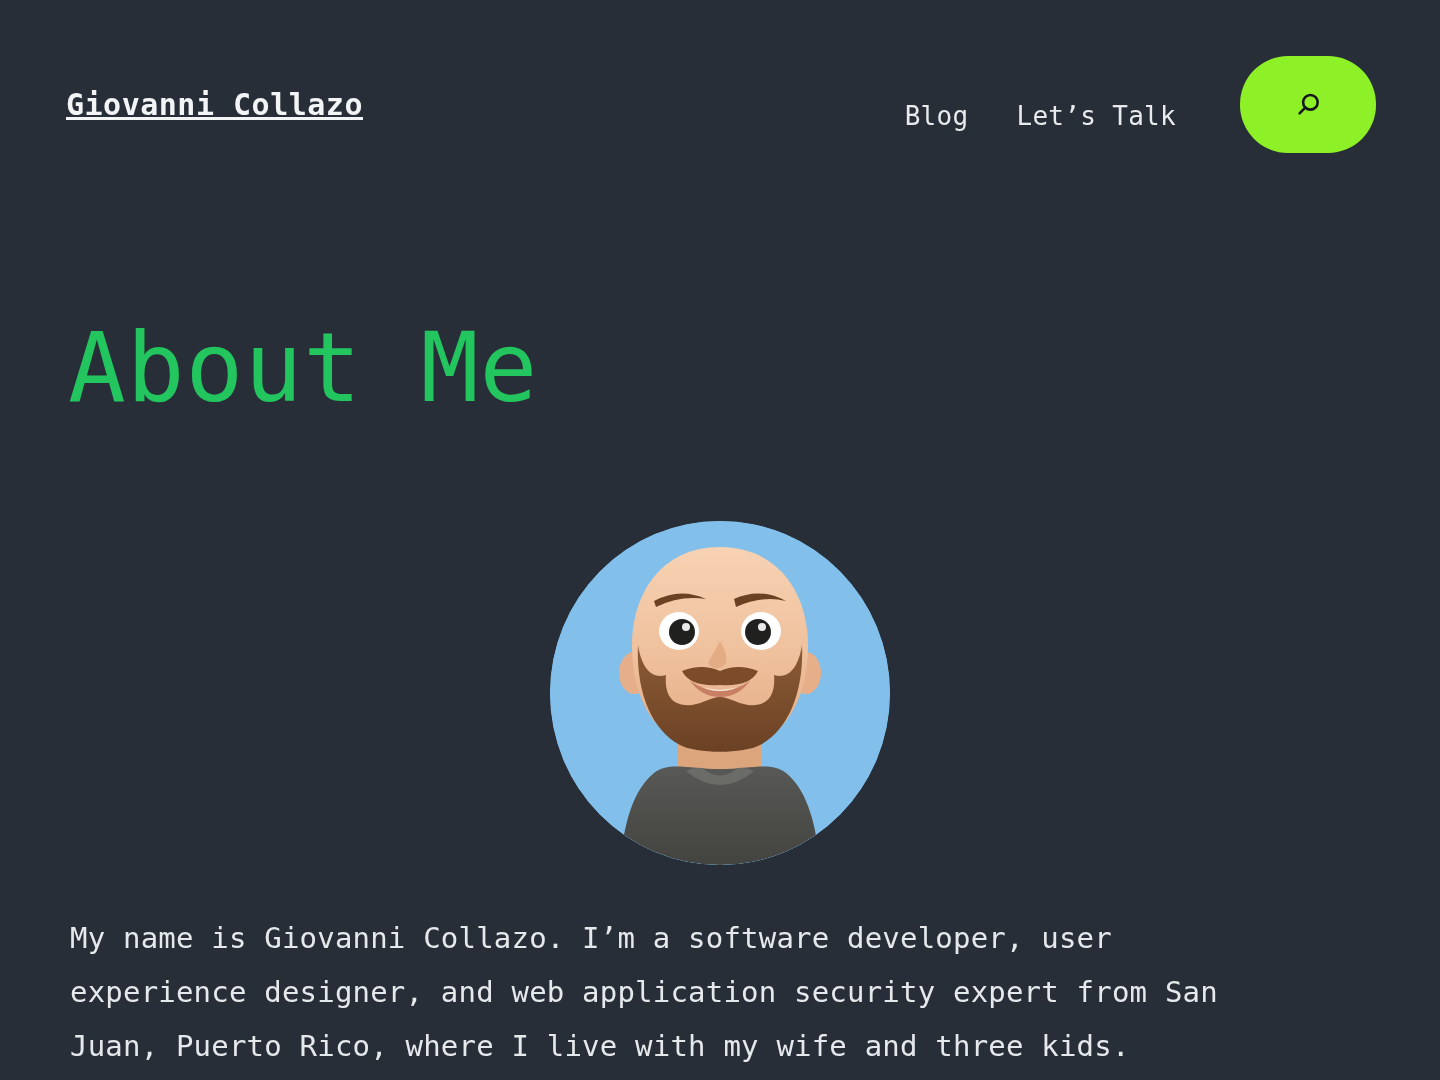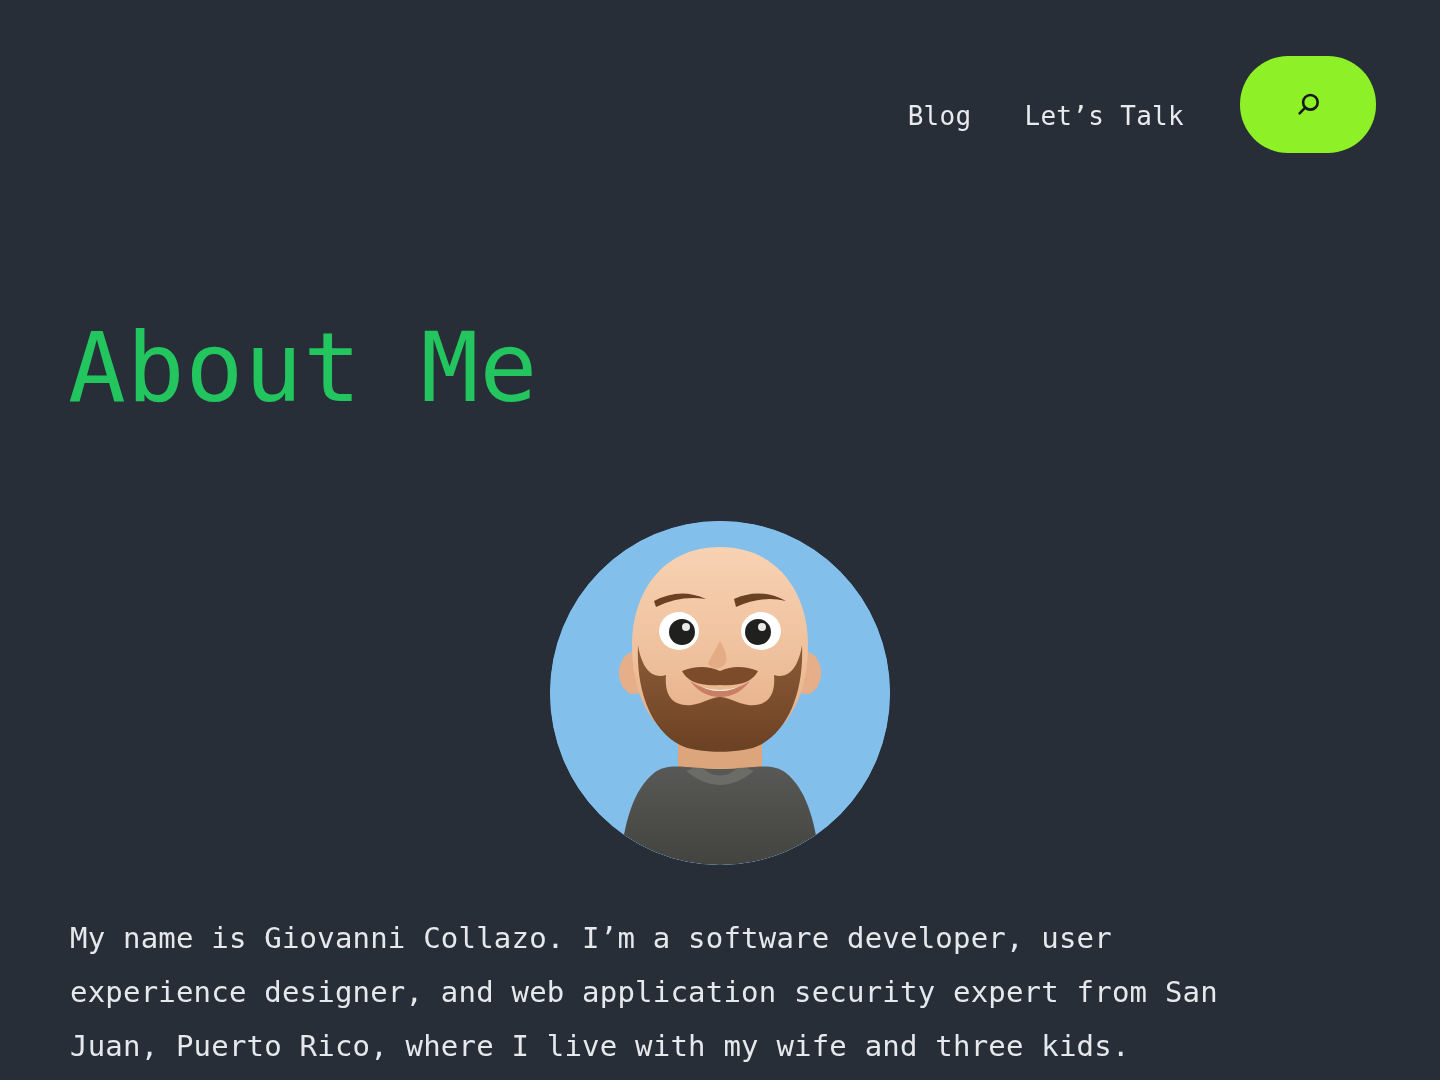"Giovanni Collazo" a.site-title { html: none -> <a>Giovanni Collazo</a> }
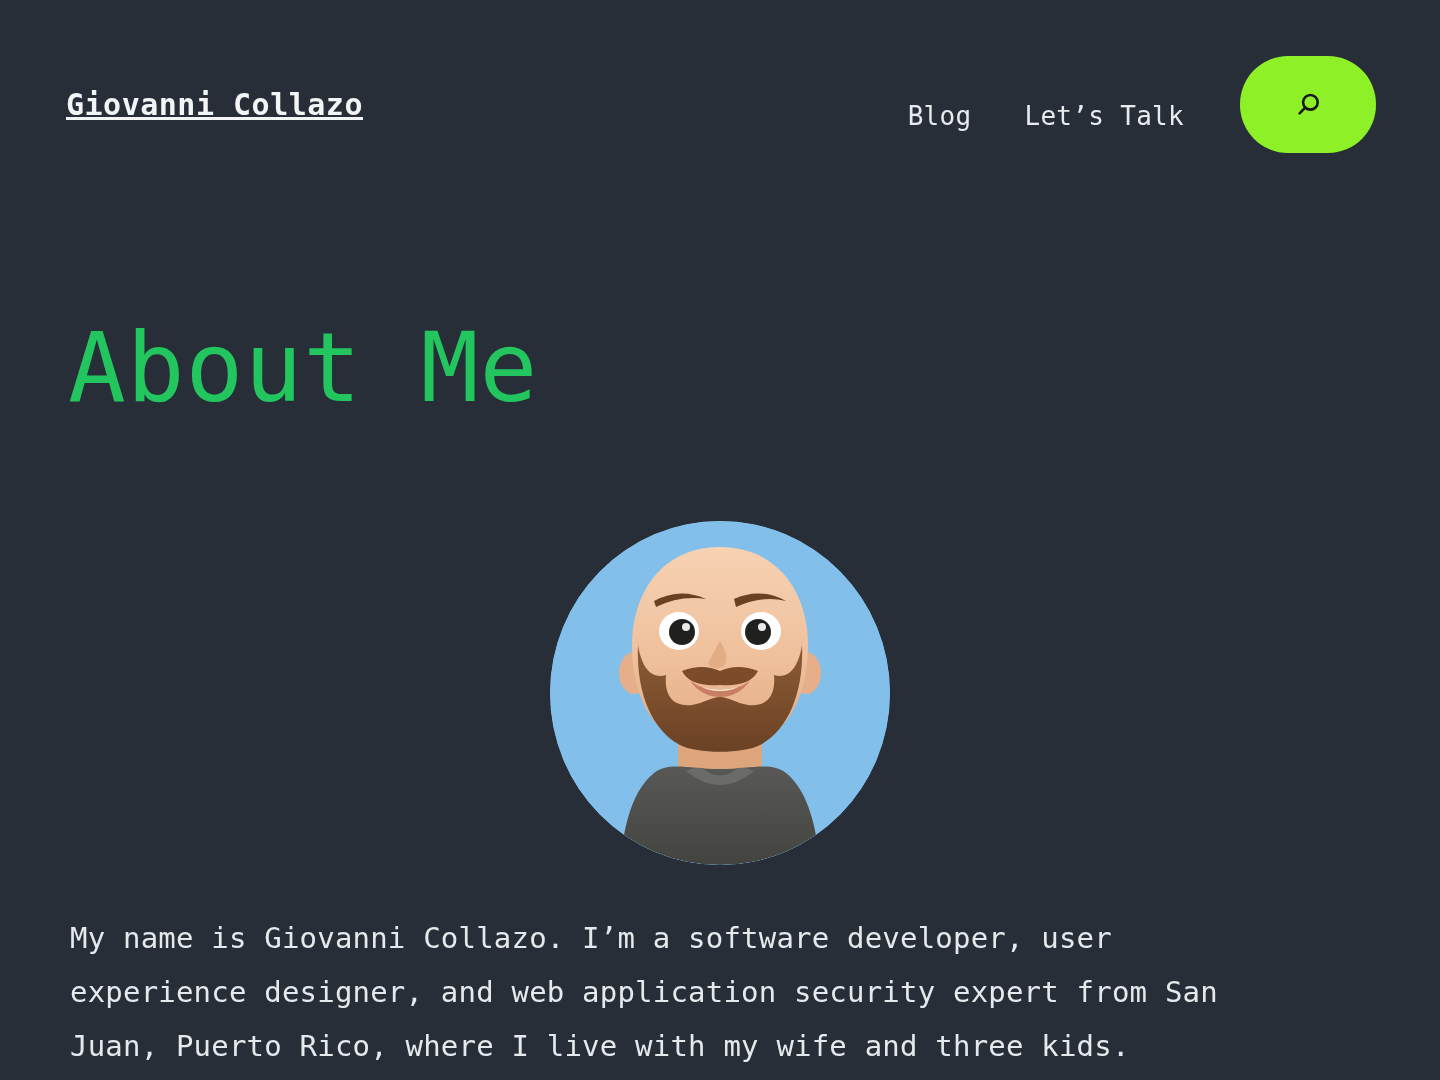"Blog" .main-nav { gap: 8px -> 16px }
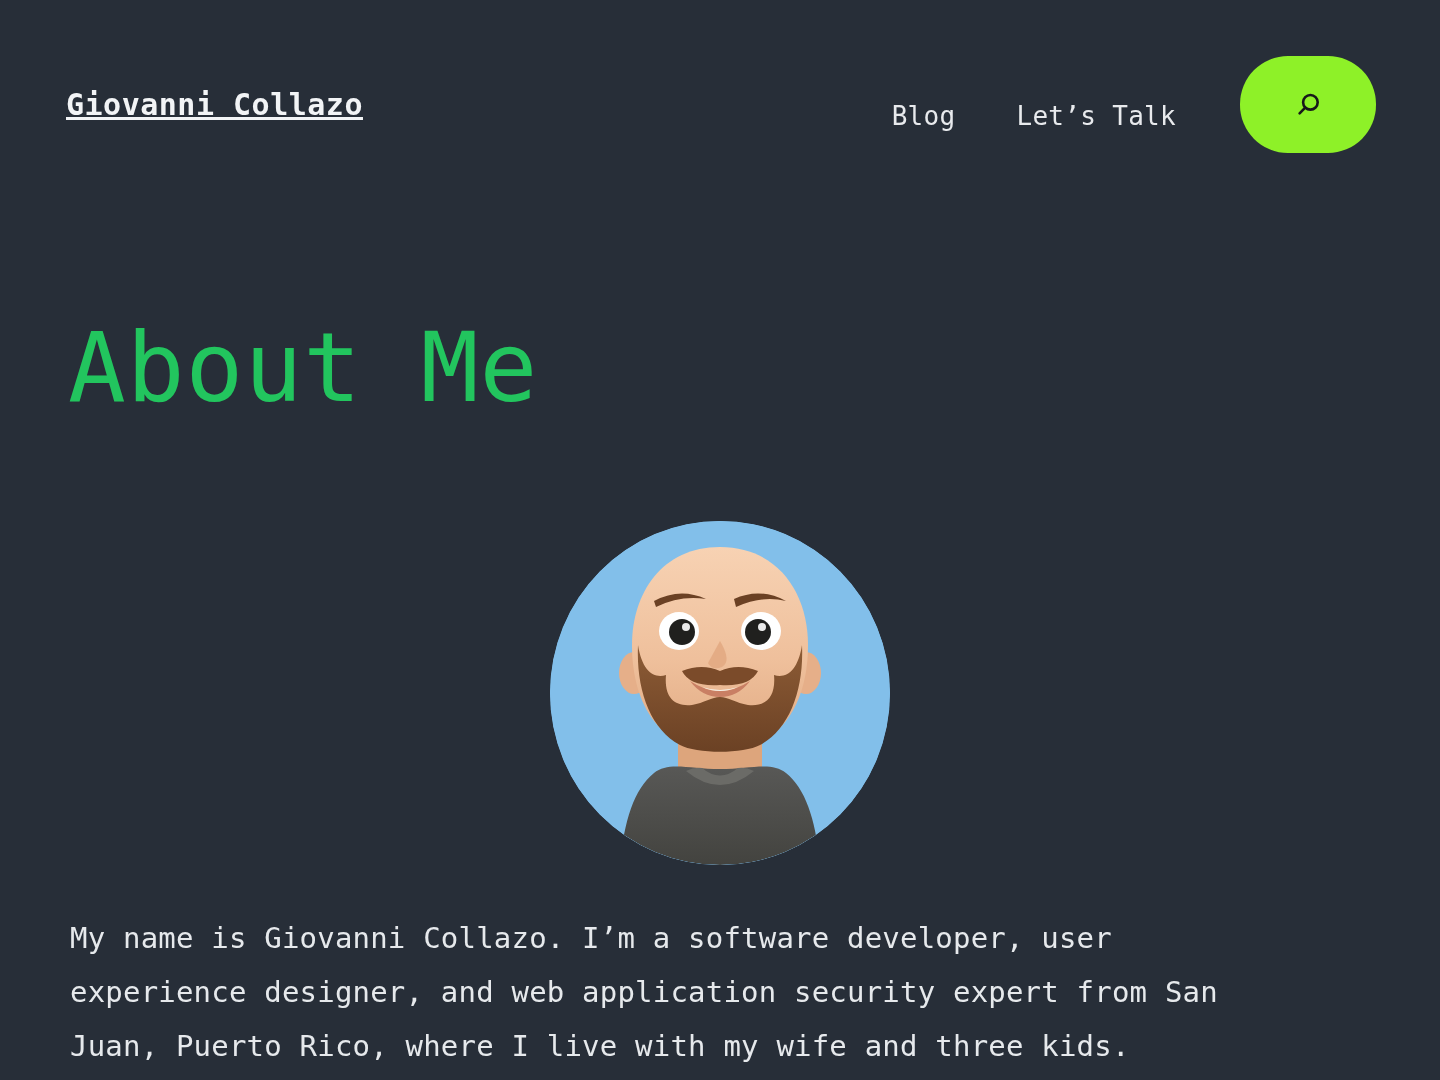"Let’s Talk" .nav-link + .nav-link { margin-left: 45px -> 32px }
